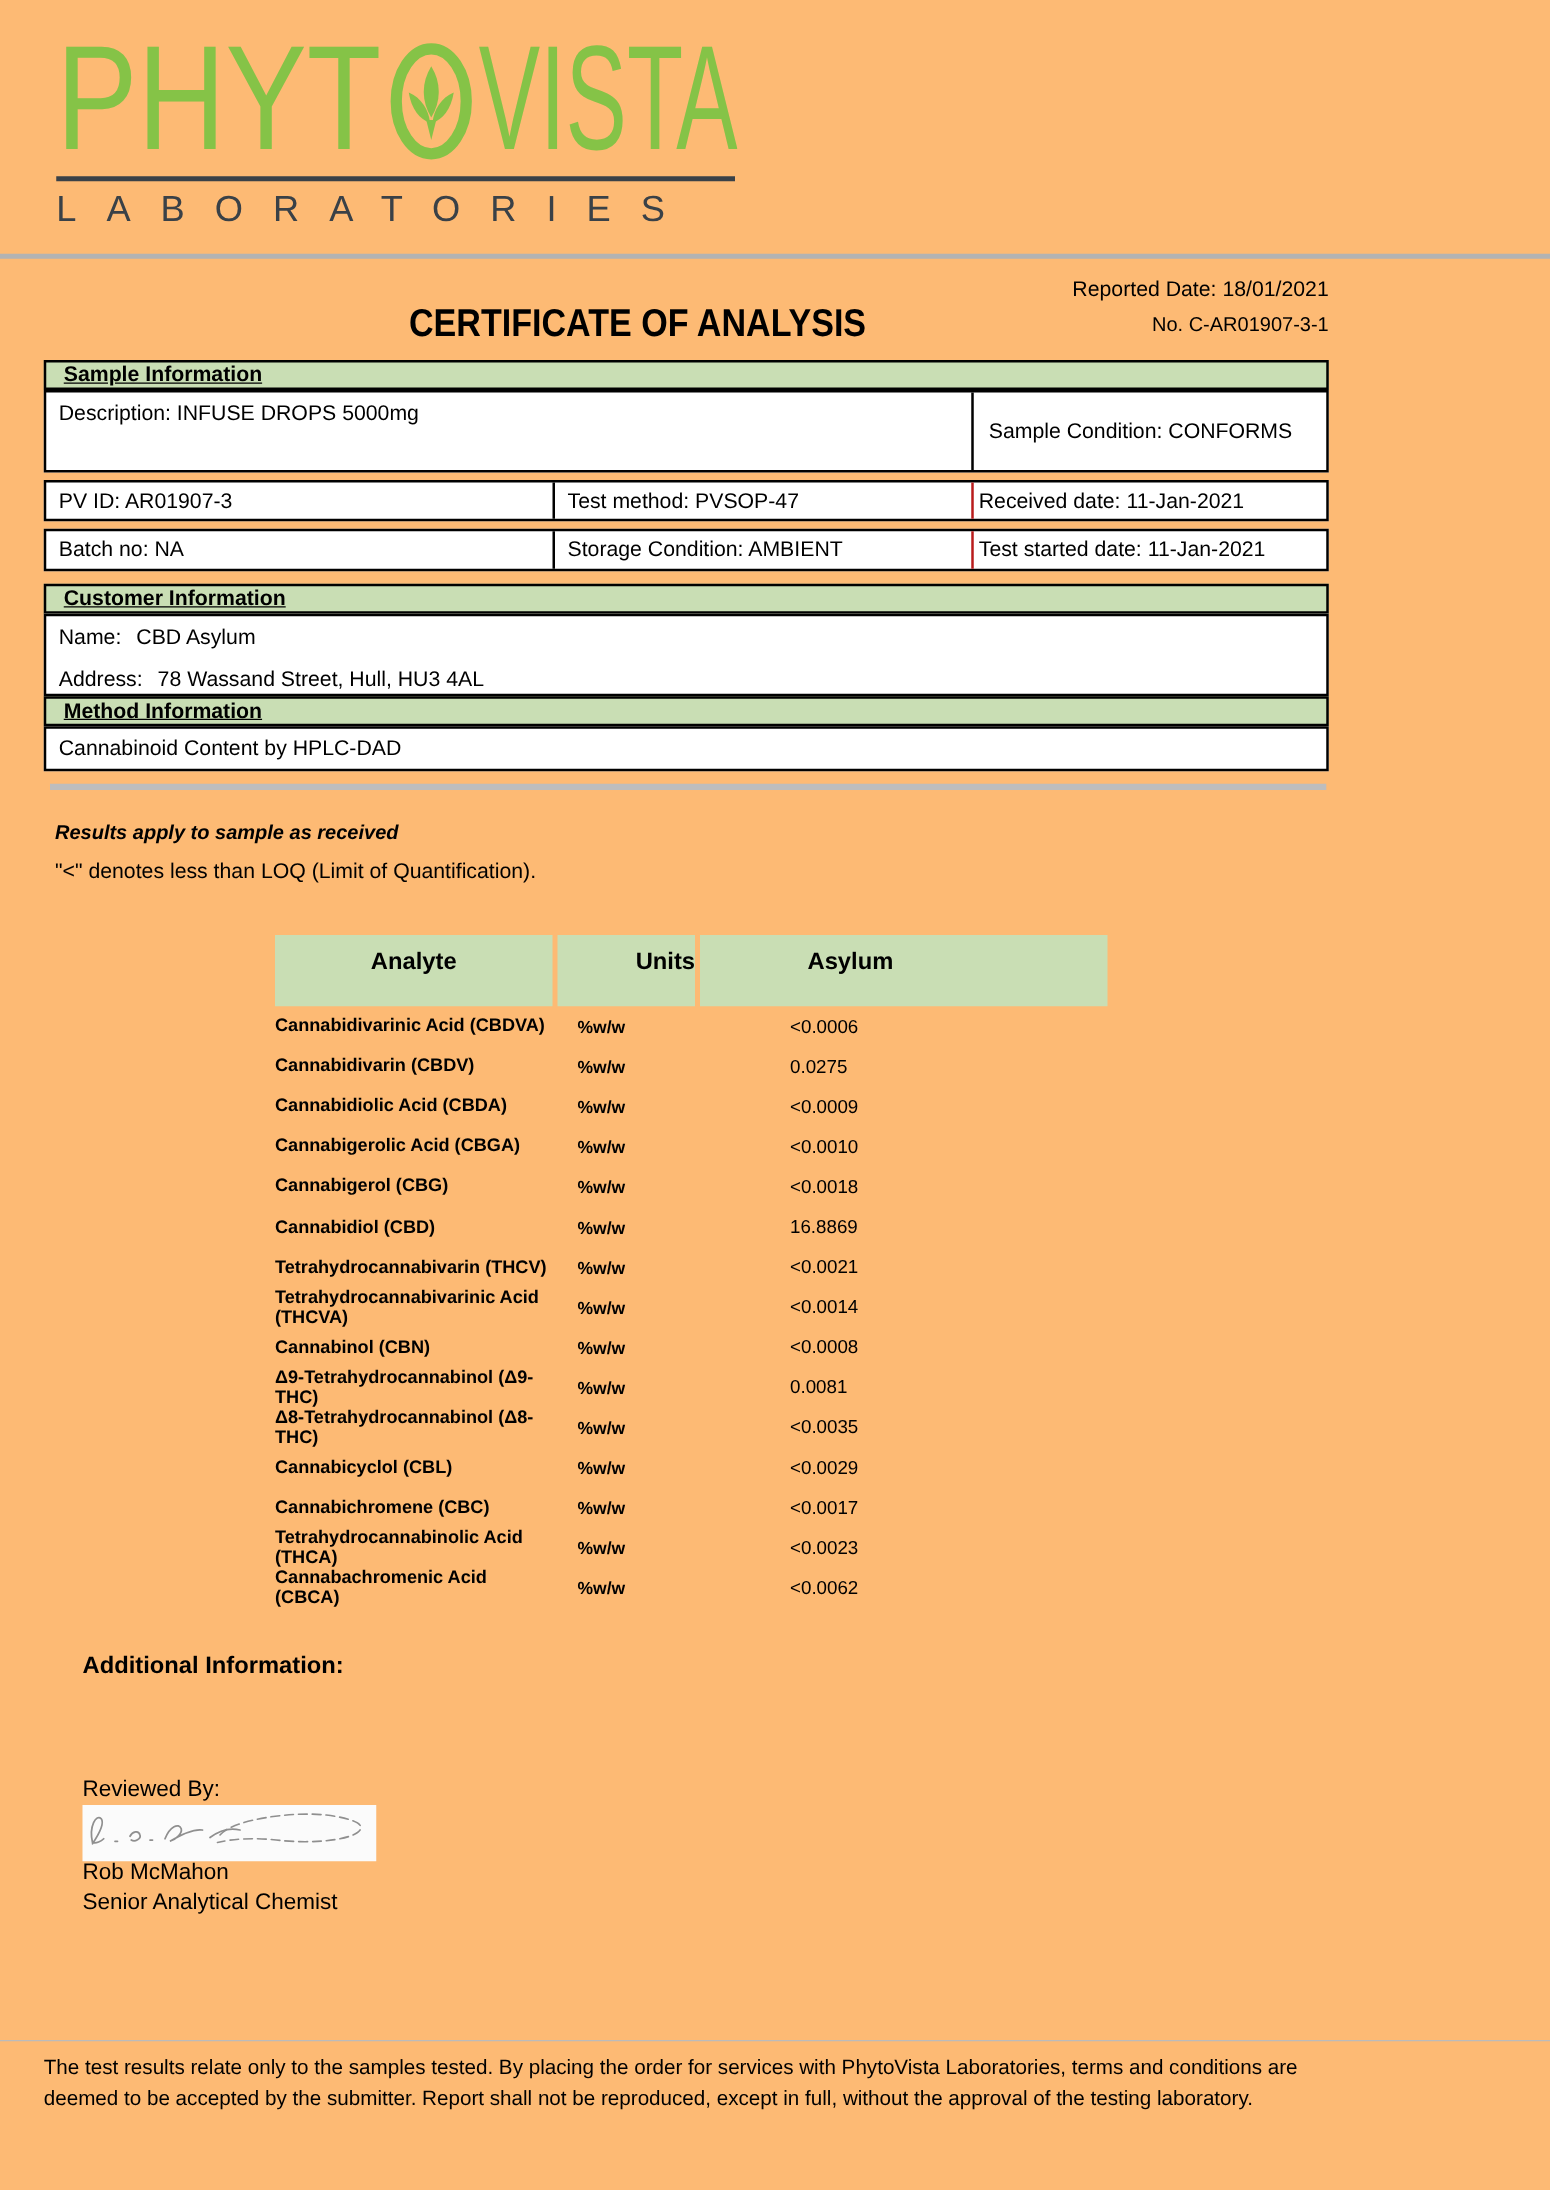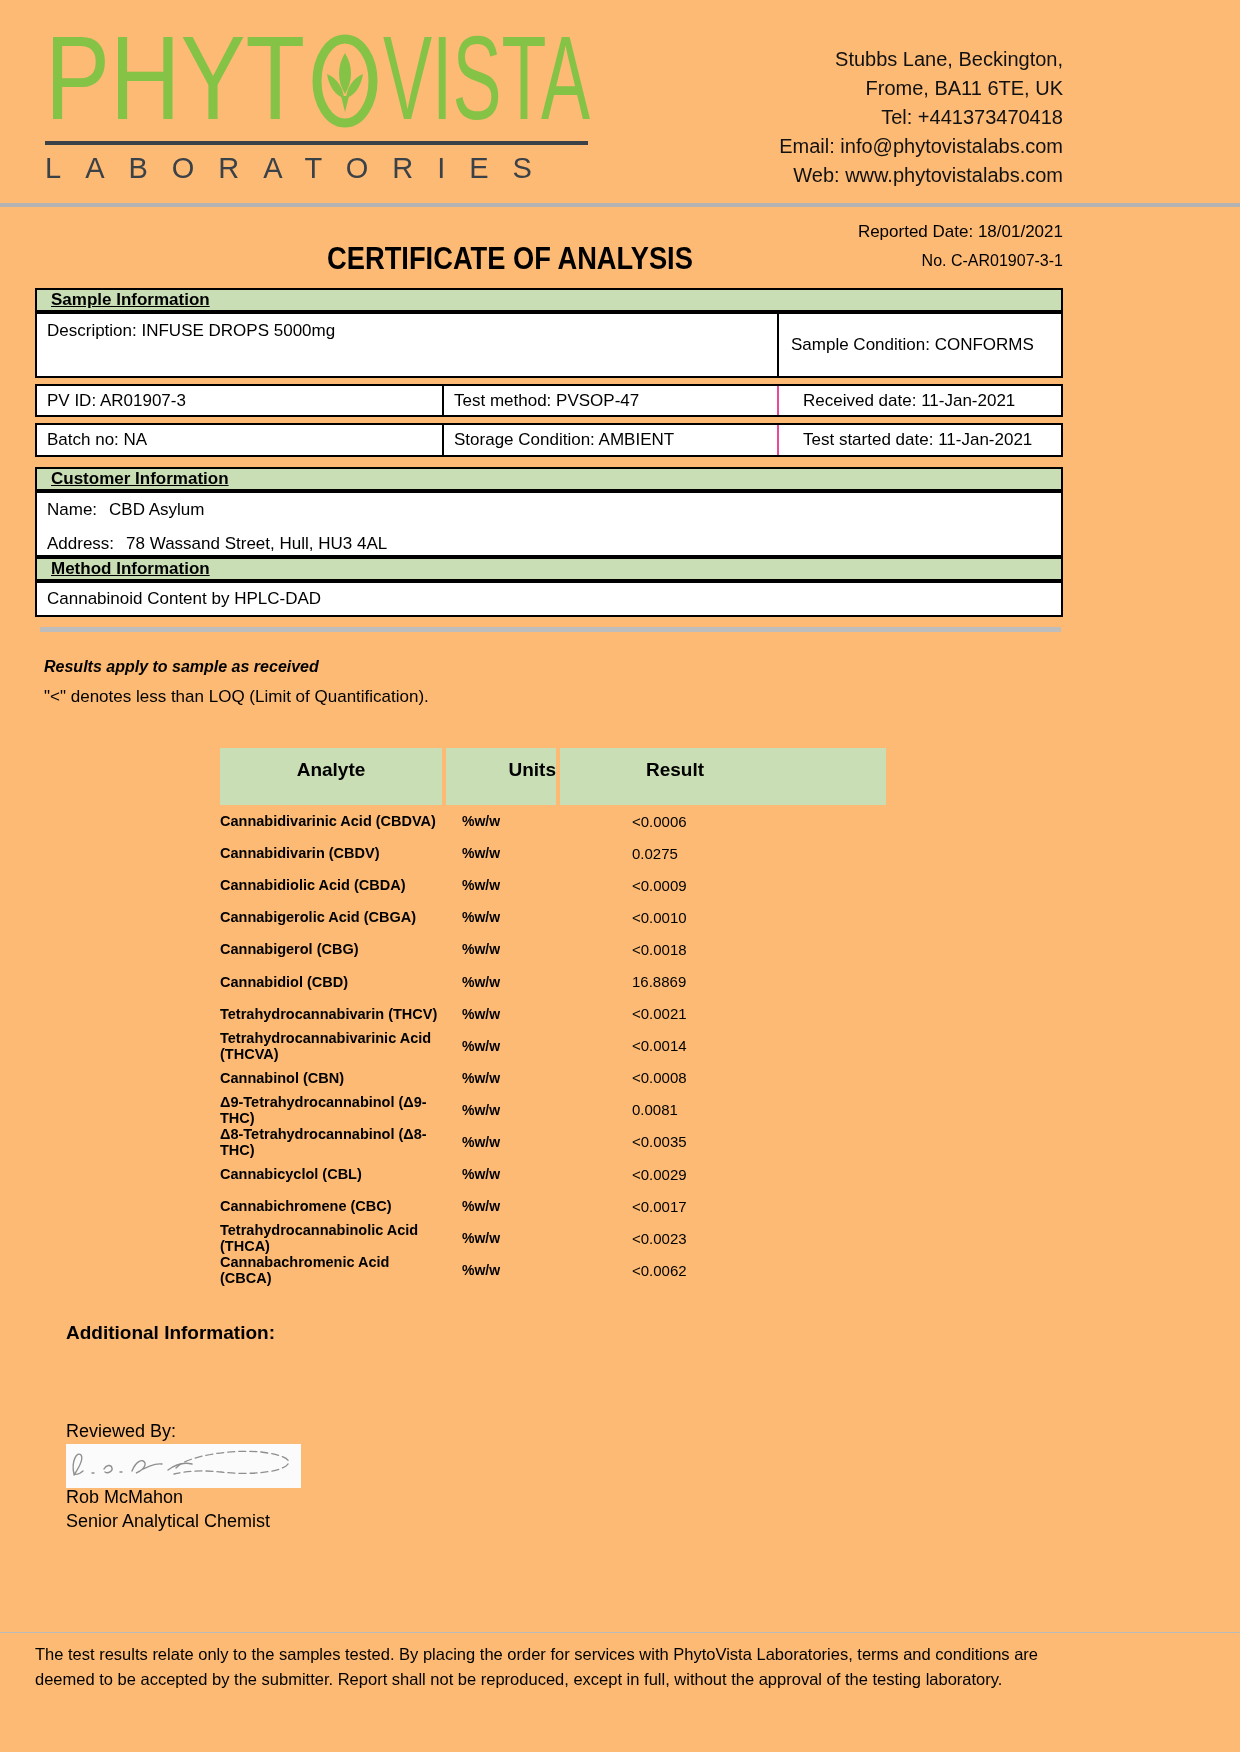"Stubbs Lane, Beckington," div.abs { html: <div> <div>Stubbs Lane, Beckington,</div> <div>Frome, BA11 6TE, UK</div> <div>Tel: +441373470418</div> <div>Email: info@phytovistalabs.com</div> <div>Web: www.phytovistalabs.com</div> </div> -> none }
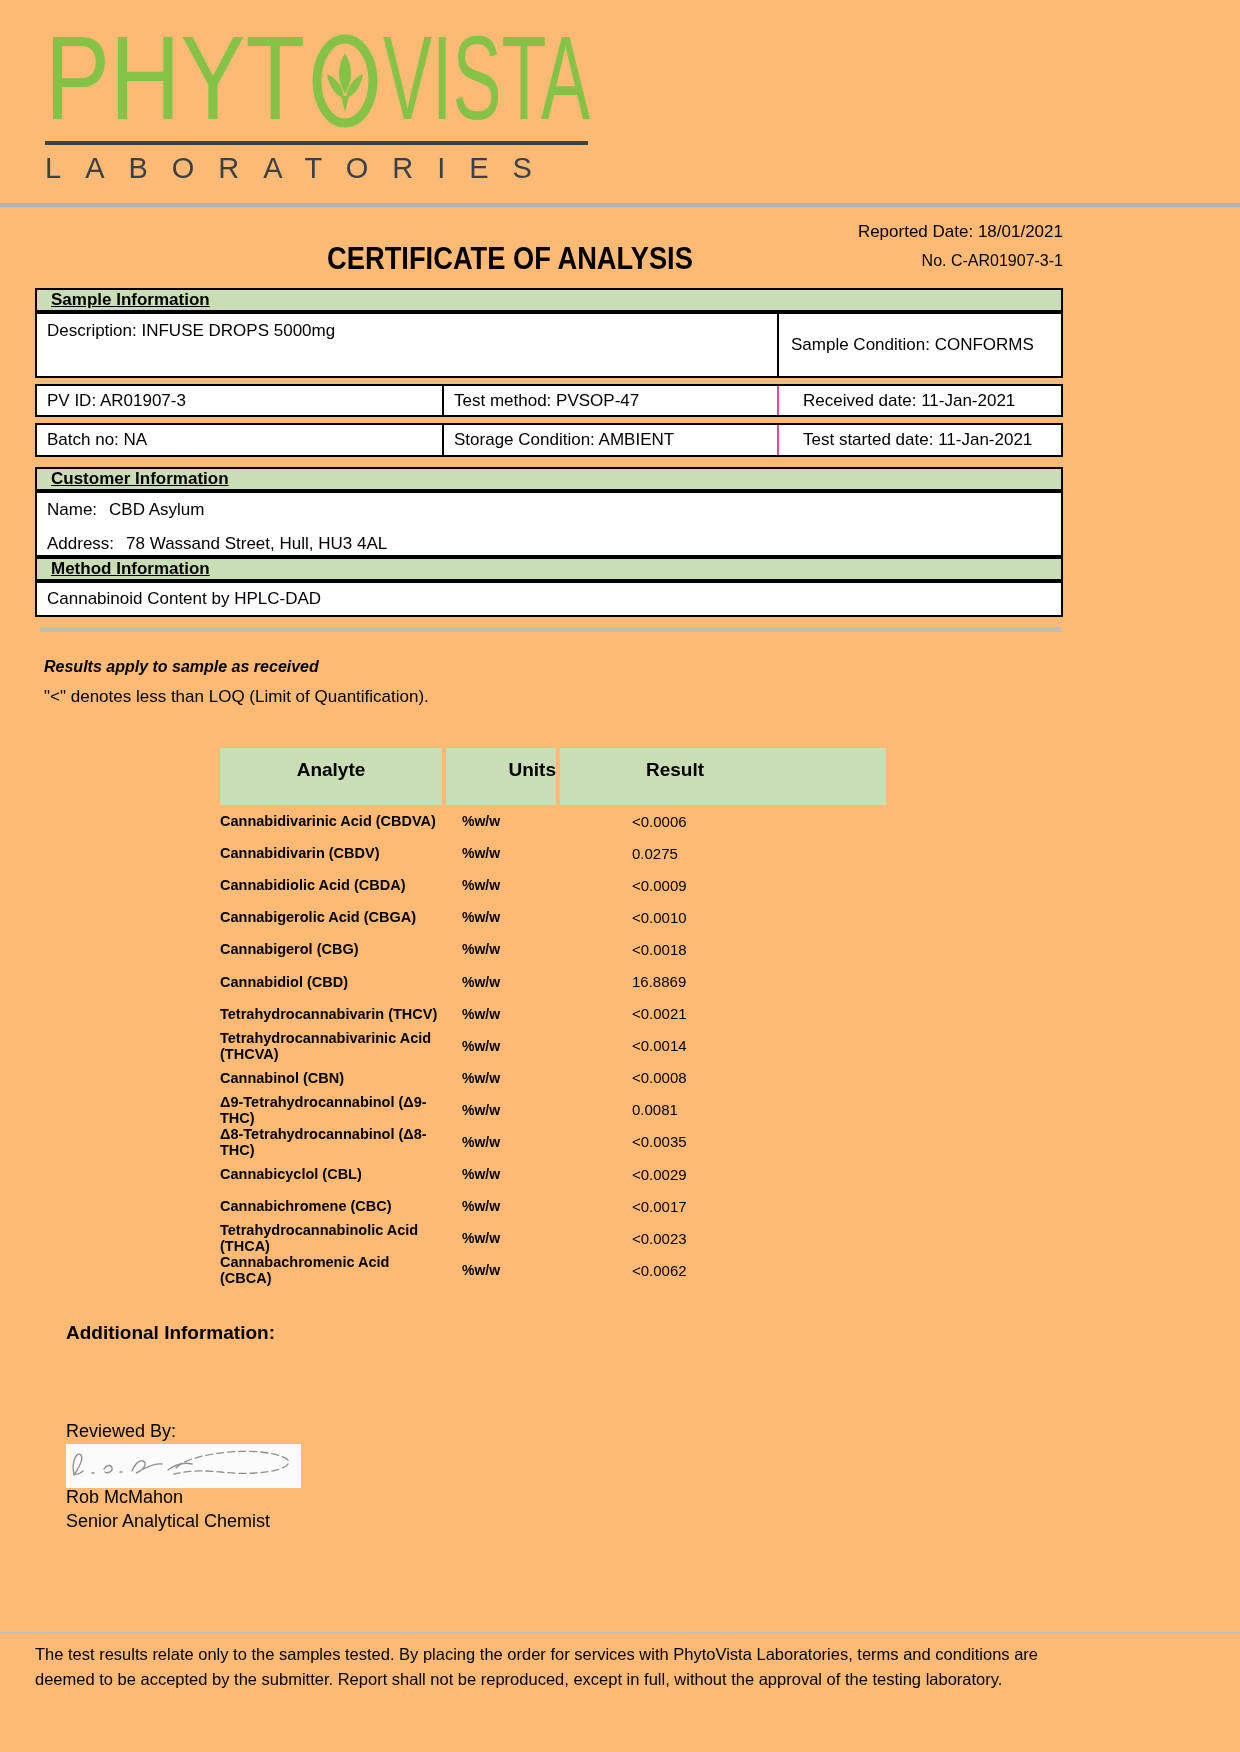"Received date: 11-Jan-2021" .c3 { border-left: 2px solid #ec4899 -> 2px solid #b91c1c; padding-left: 24px -> 4px }
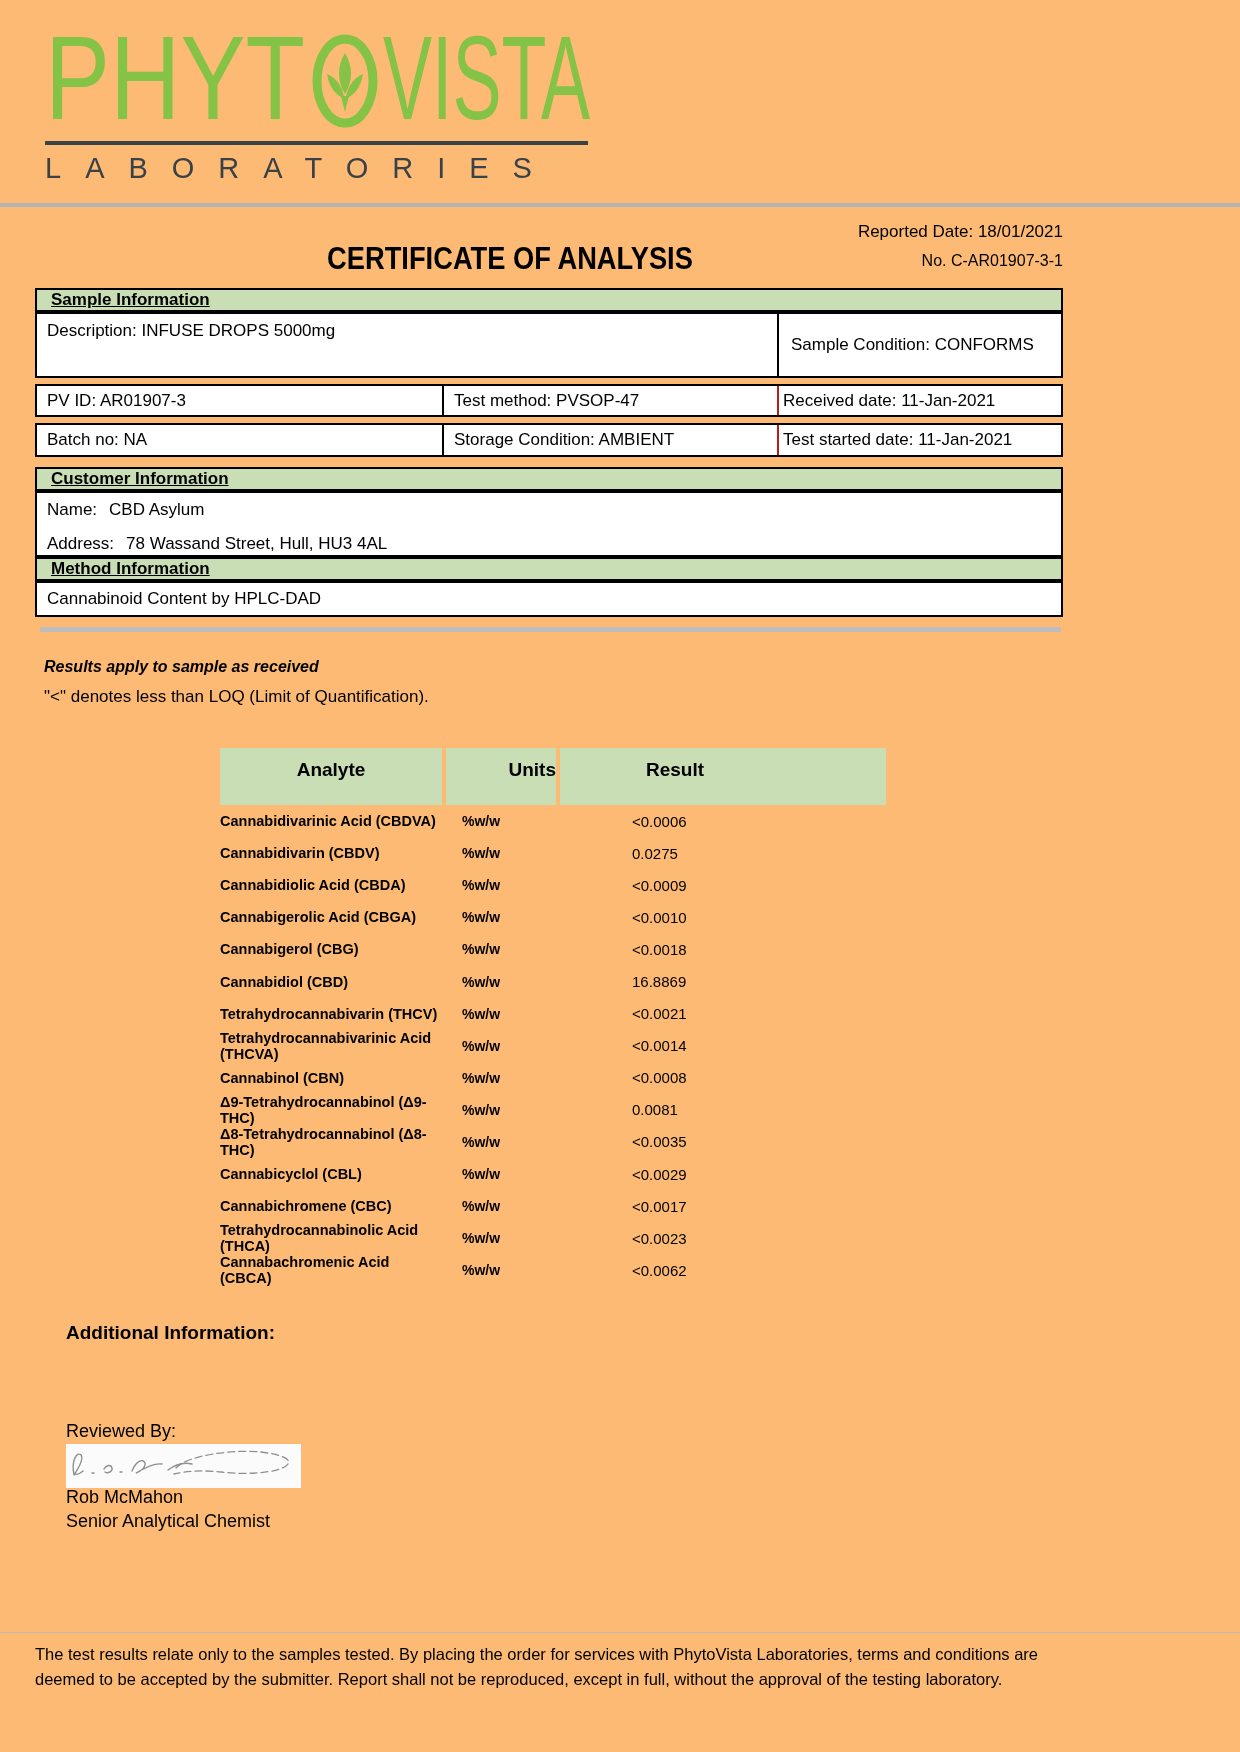"Result" div.th { text: Result -> Asylum }
